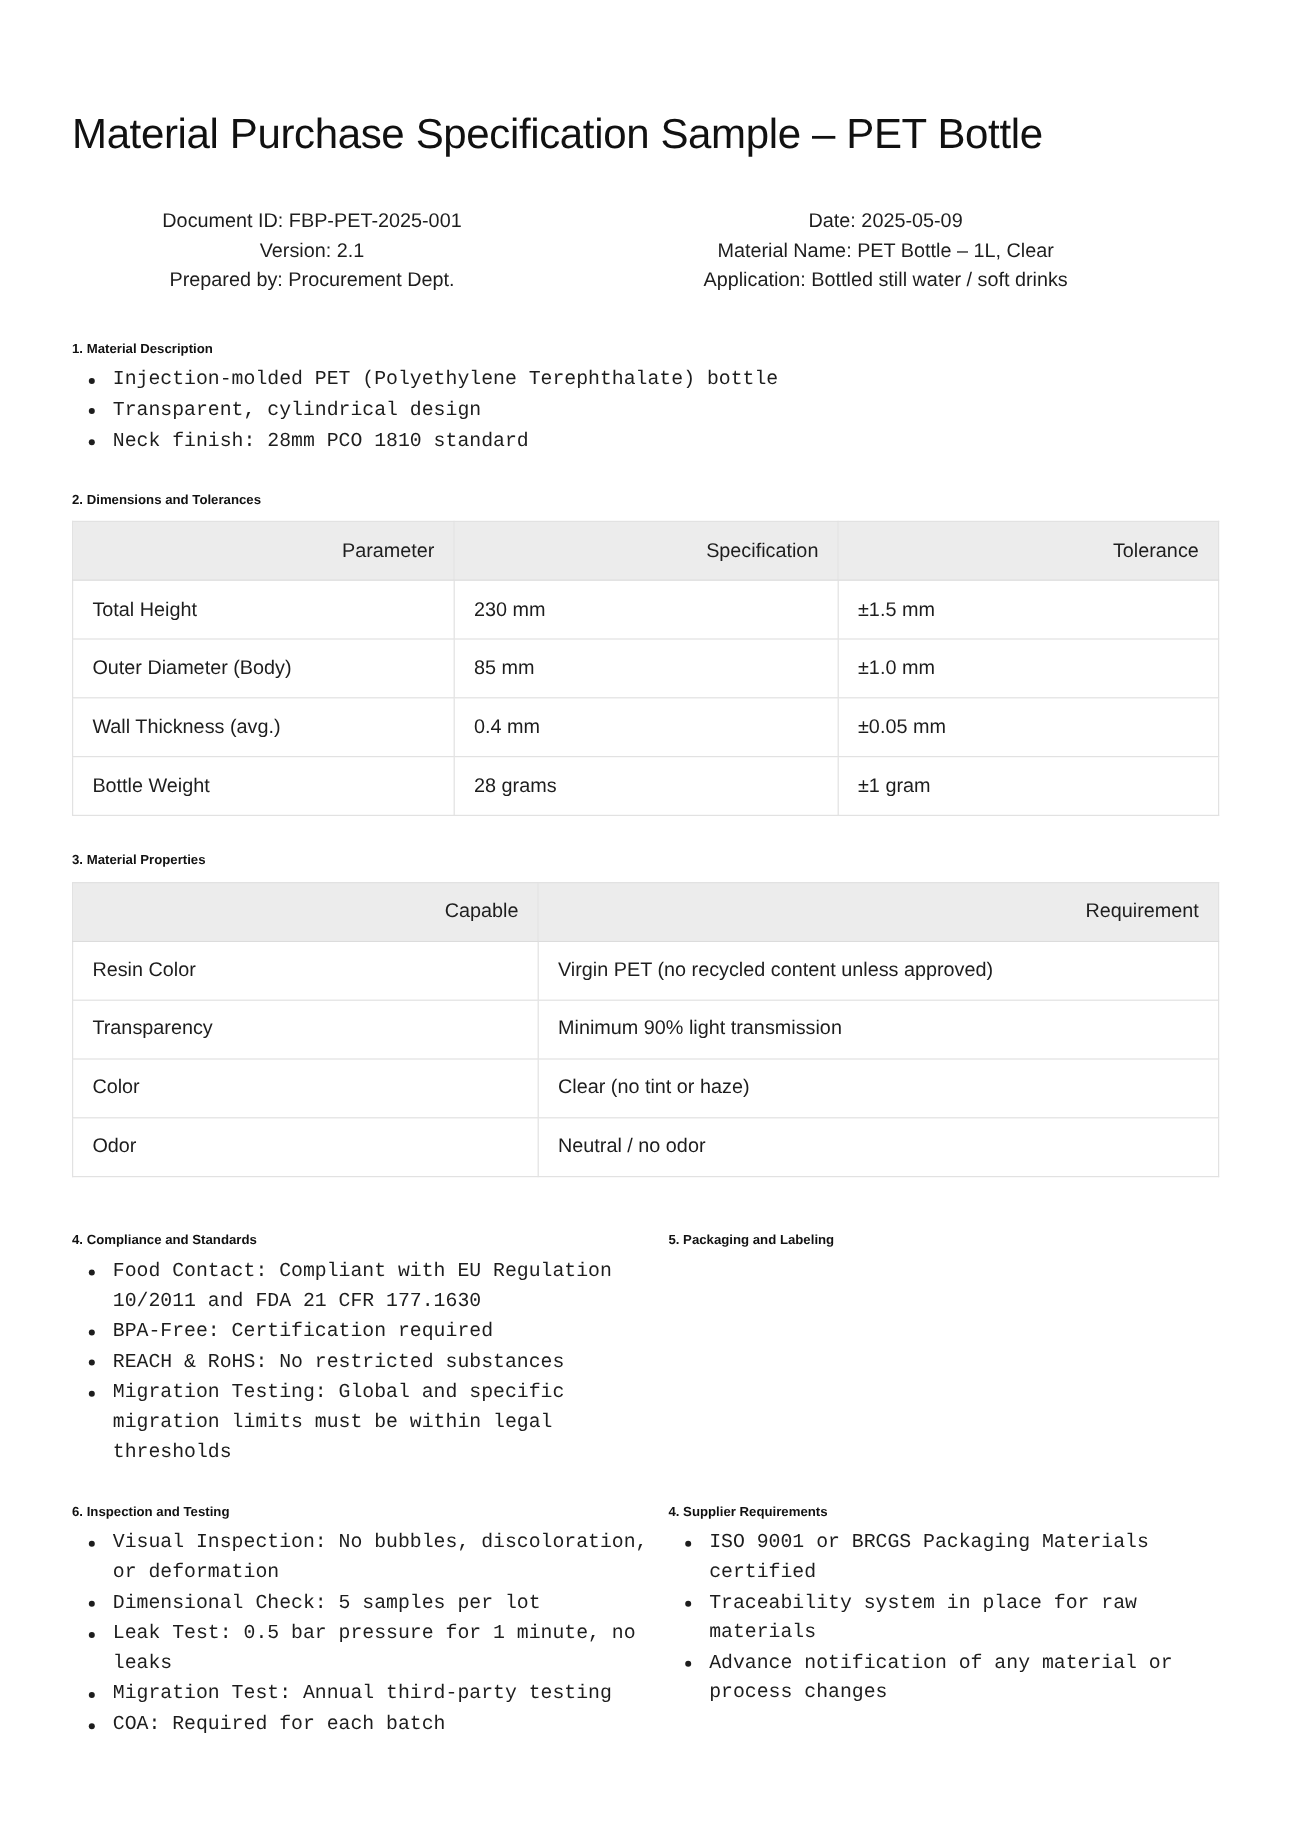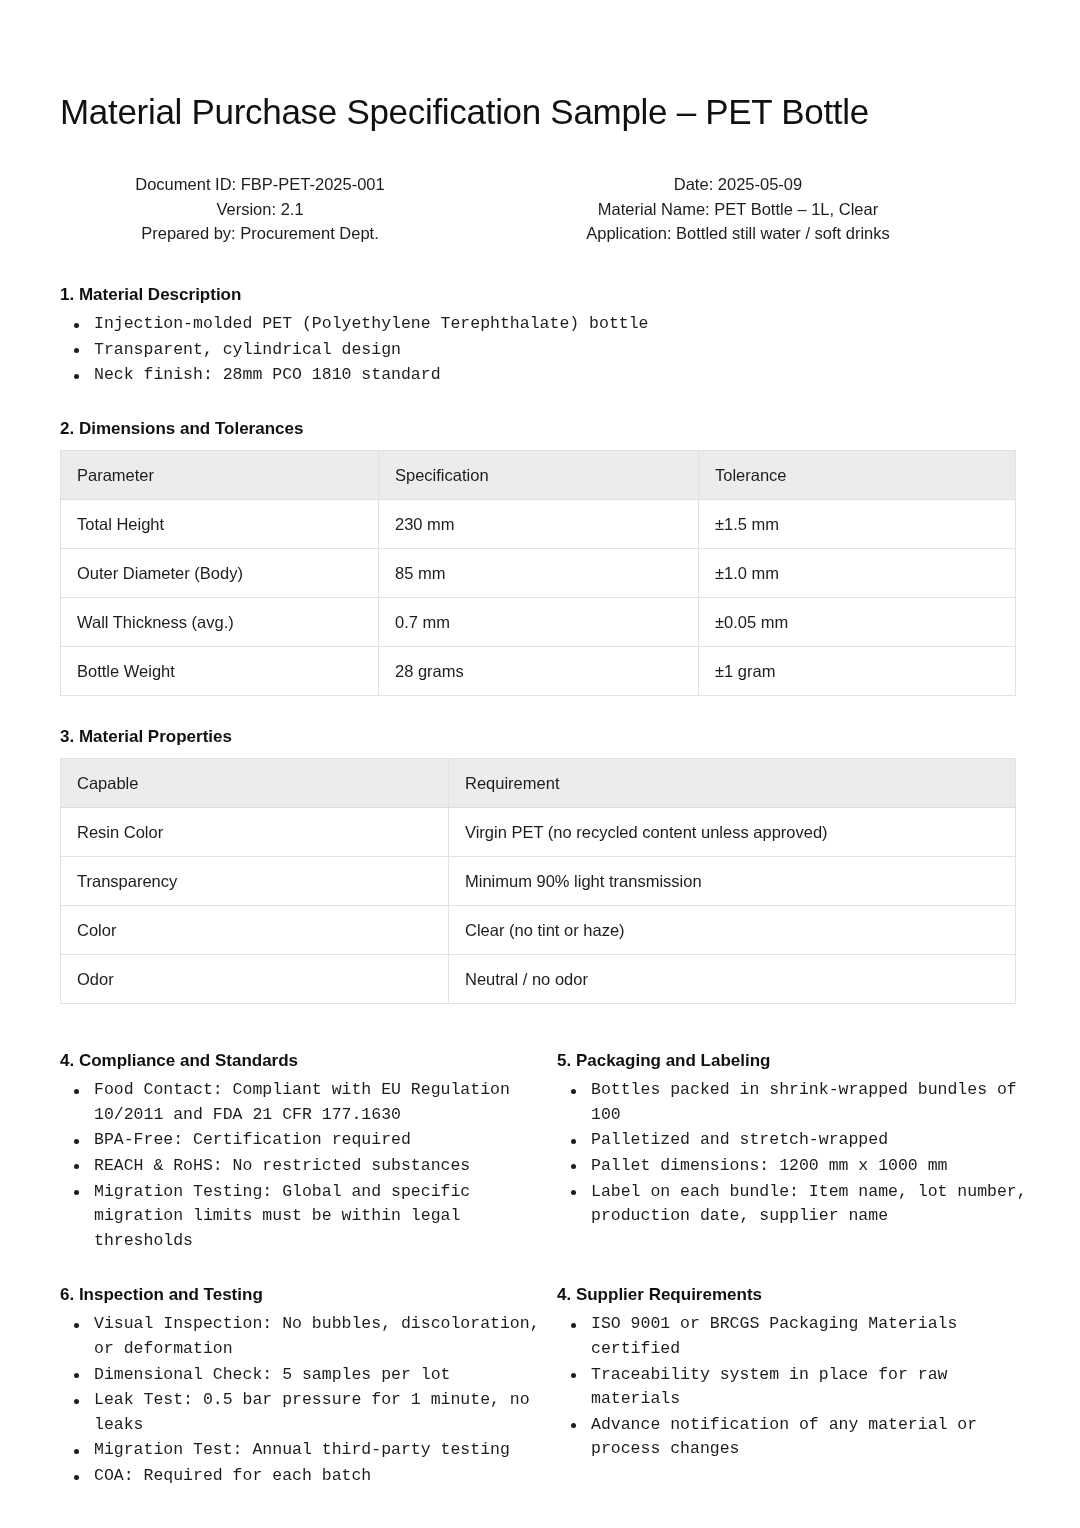"1. Material Description" .section-heading { font-size: 17px -> 11px }
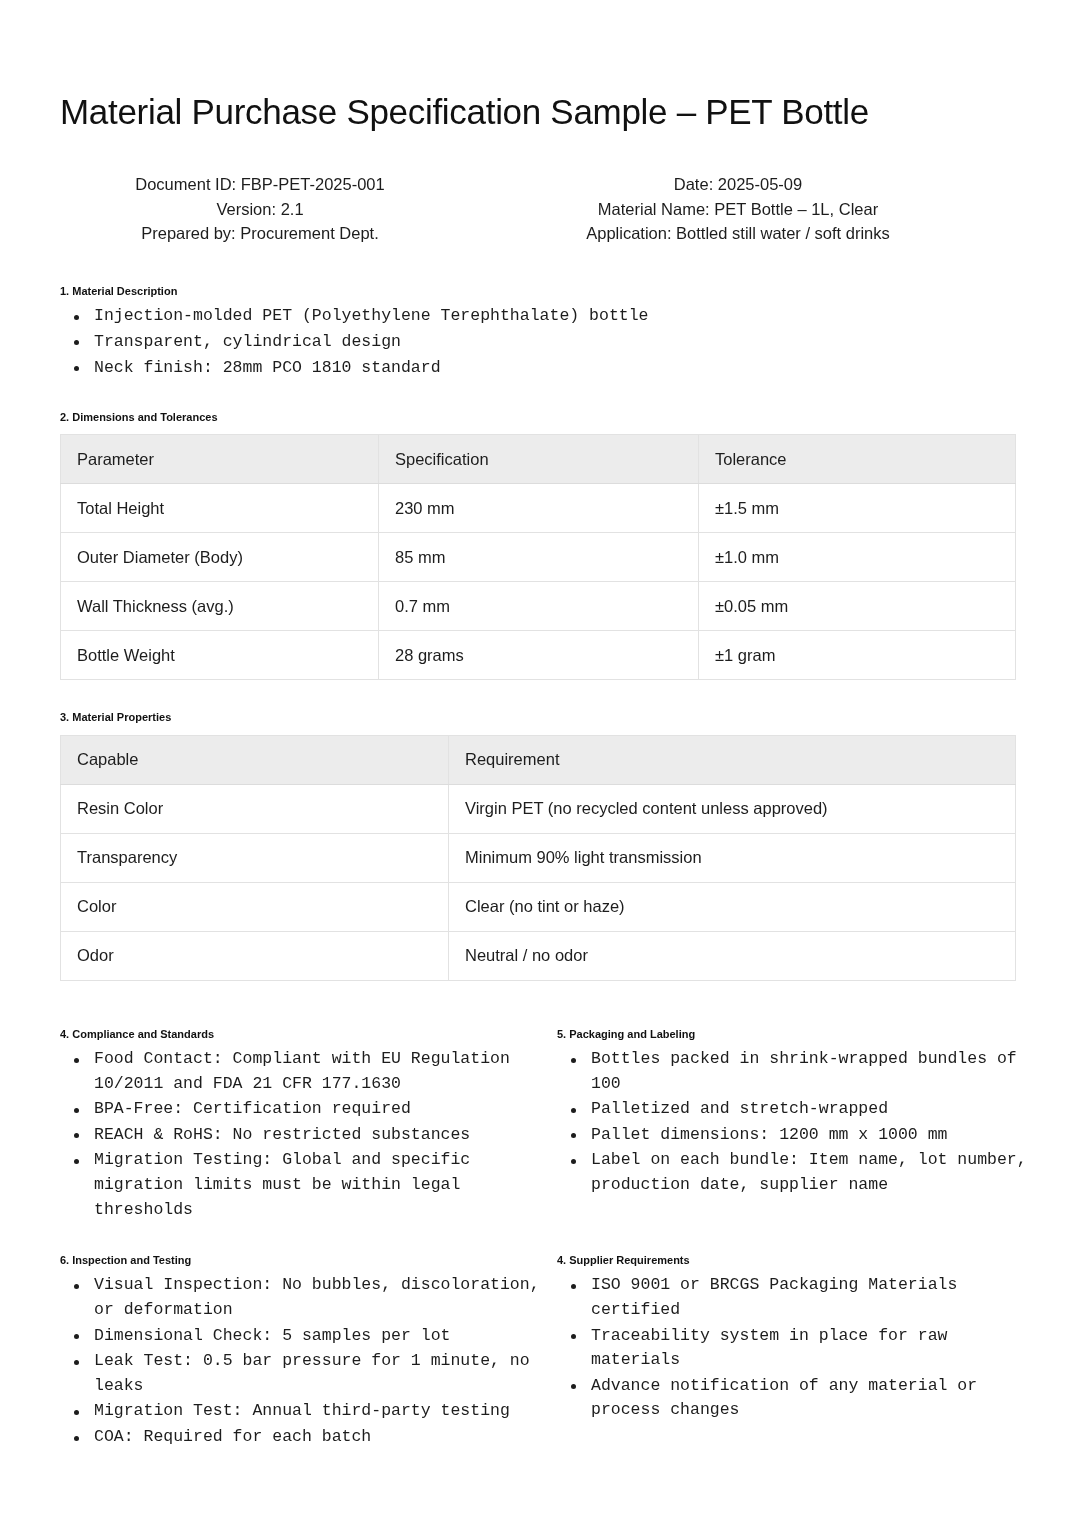"Parameter" table.spec-table thead th { text-align: none -> right }
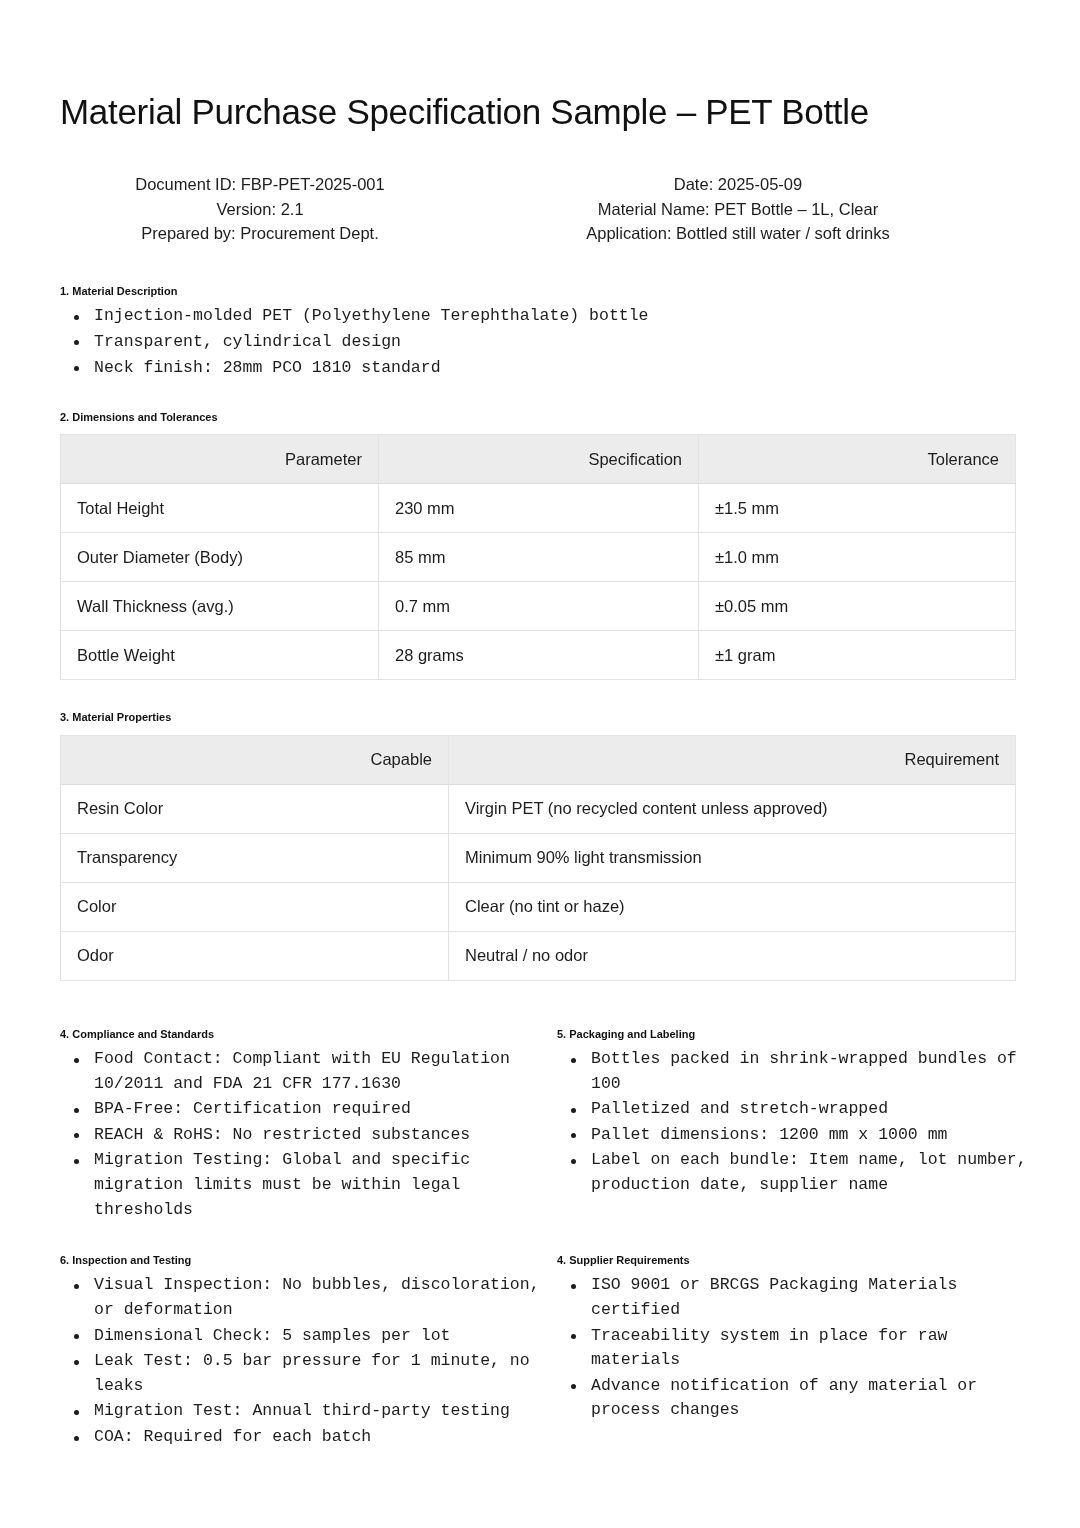"0.7 mm" td { text: 0.7 -> 0.4 }
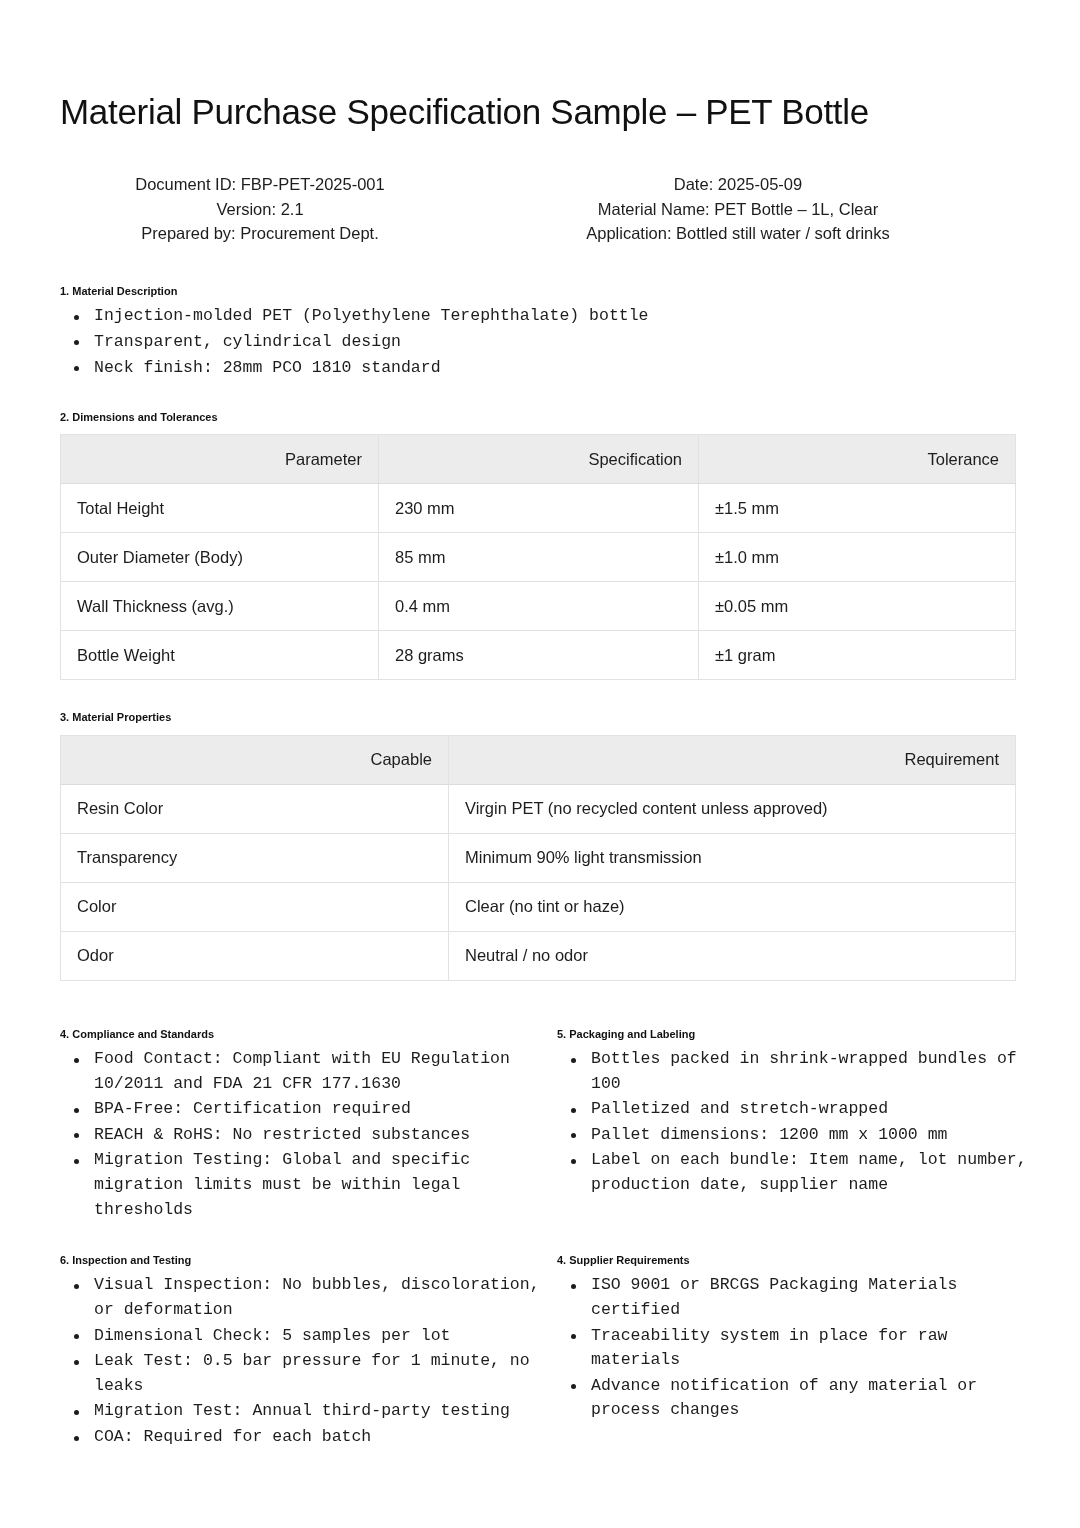"Bottles packed in shrink-wrapped bundles" ul.bullets { html: <ul> <li>Bottles packed in shrink-wrapped bundles of 100</li> <li>Palletized and stretch-wrapped</li> <li>Pallet dimensions: 1200 mm x 1000 mm</li> <li>Label on each bundle: Item name, lot number, production date, supplier name</li> </ul> -> none }
